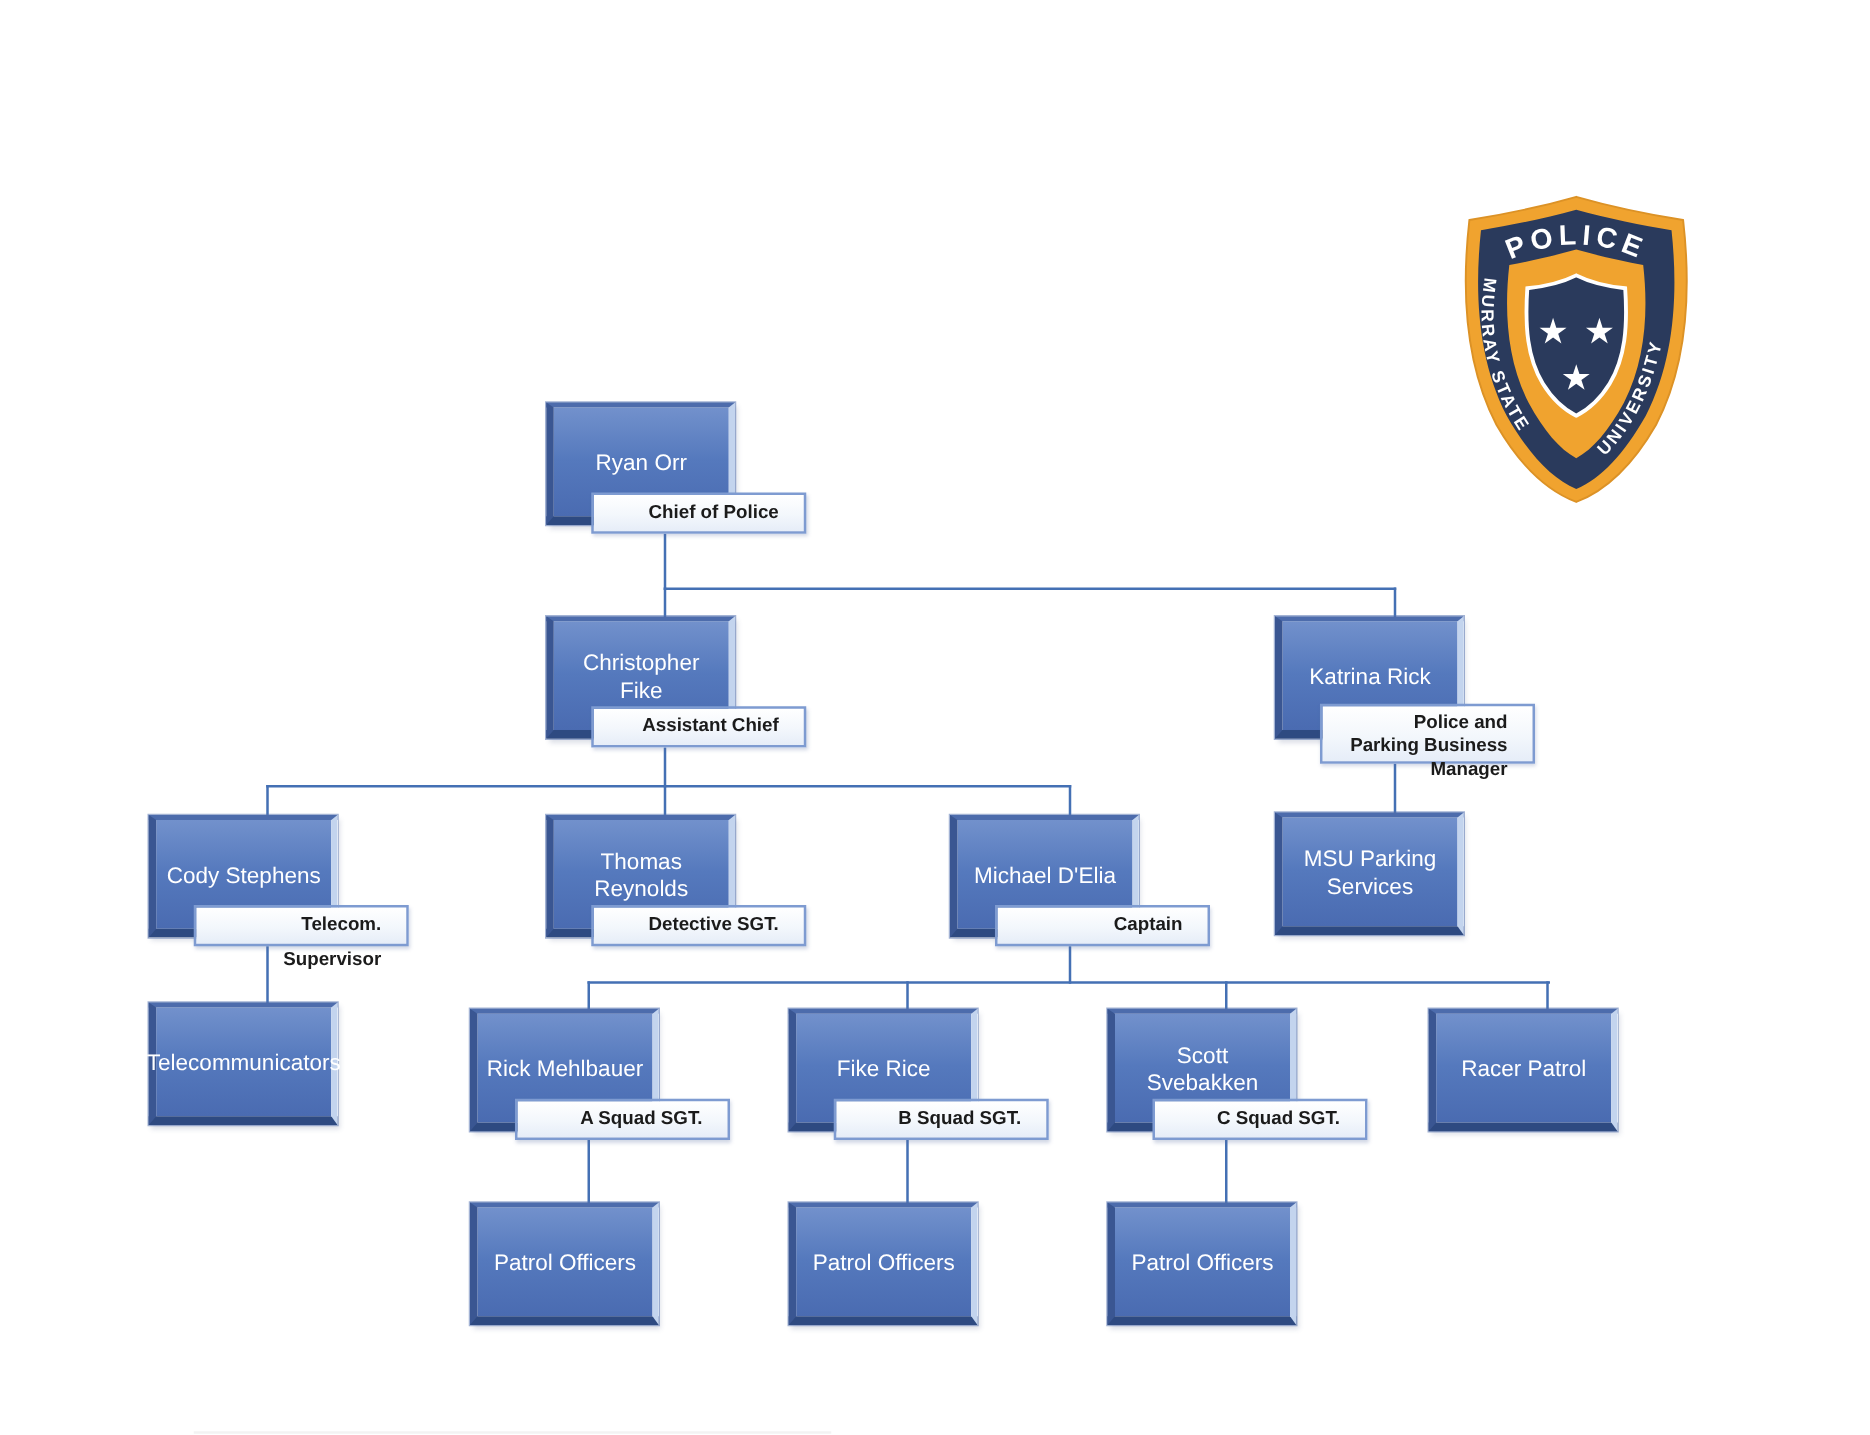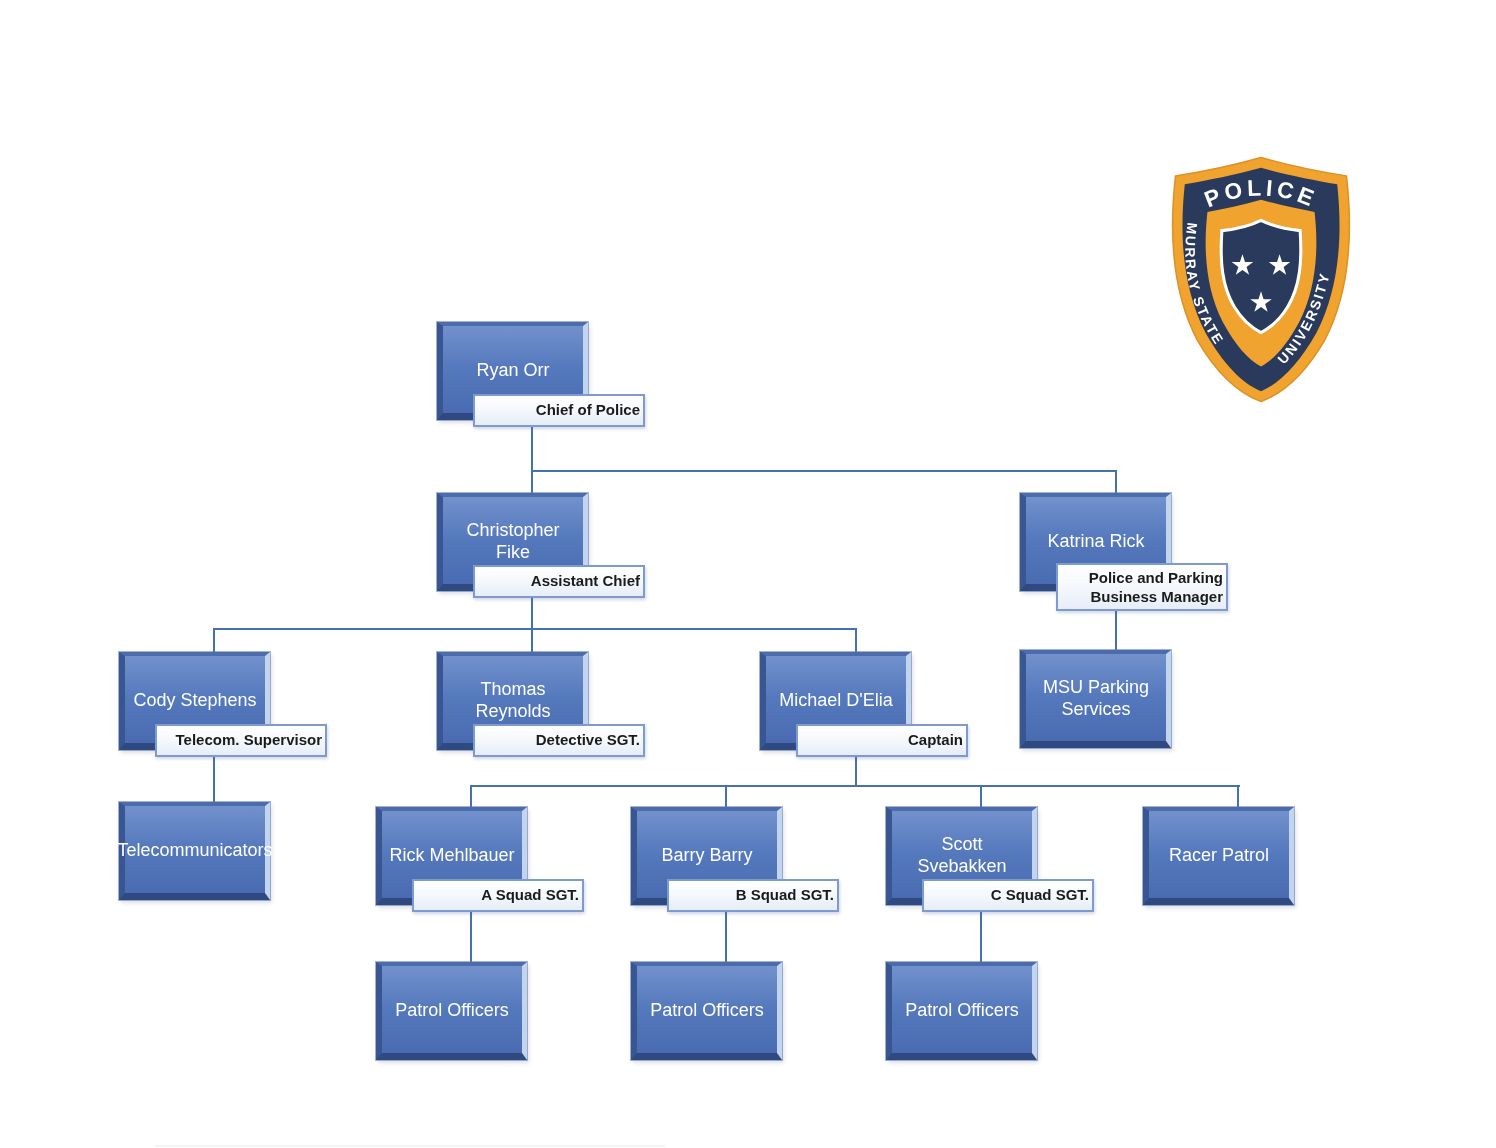"Chief of Police" .tbar { padding: 0 3px -> 0 20px }
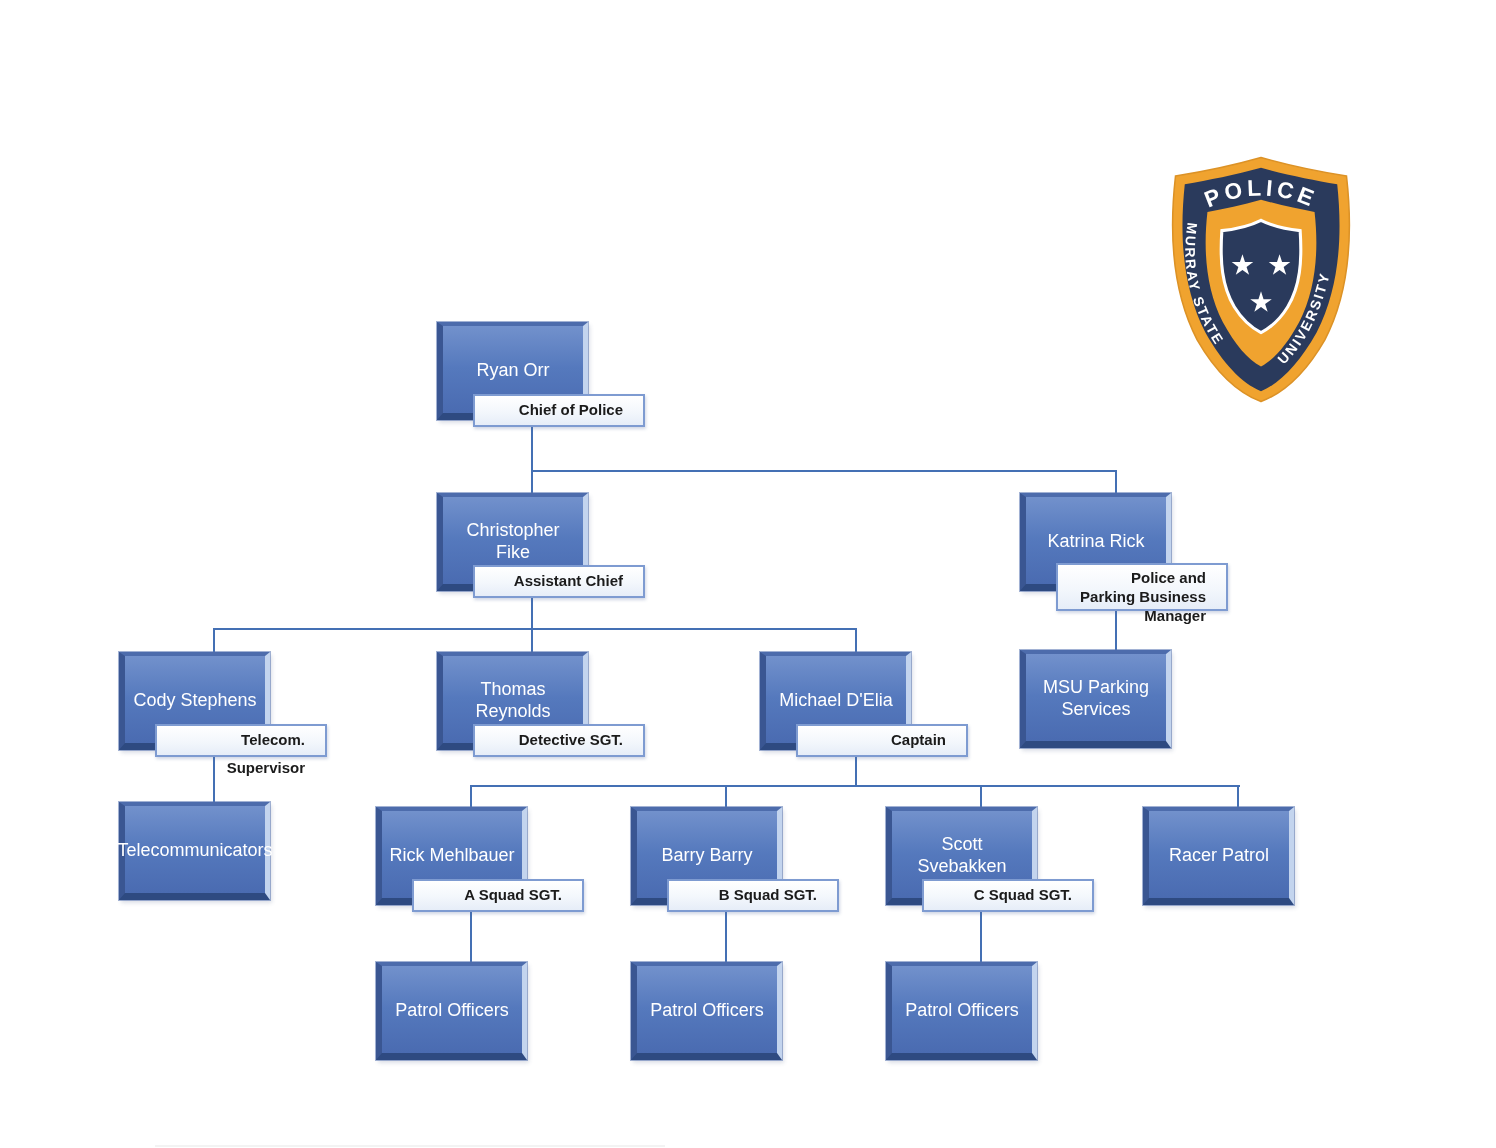"Barry Barry" span.name { text: Barry Barry -> Fike Rice }
